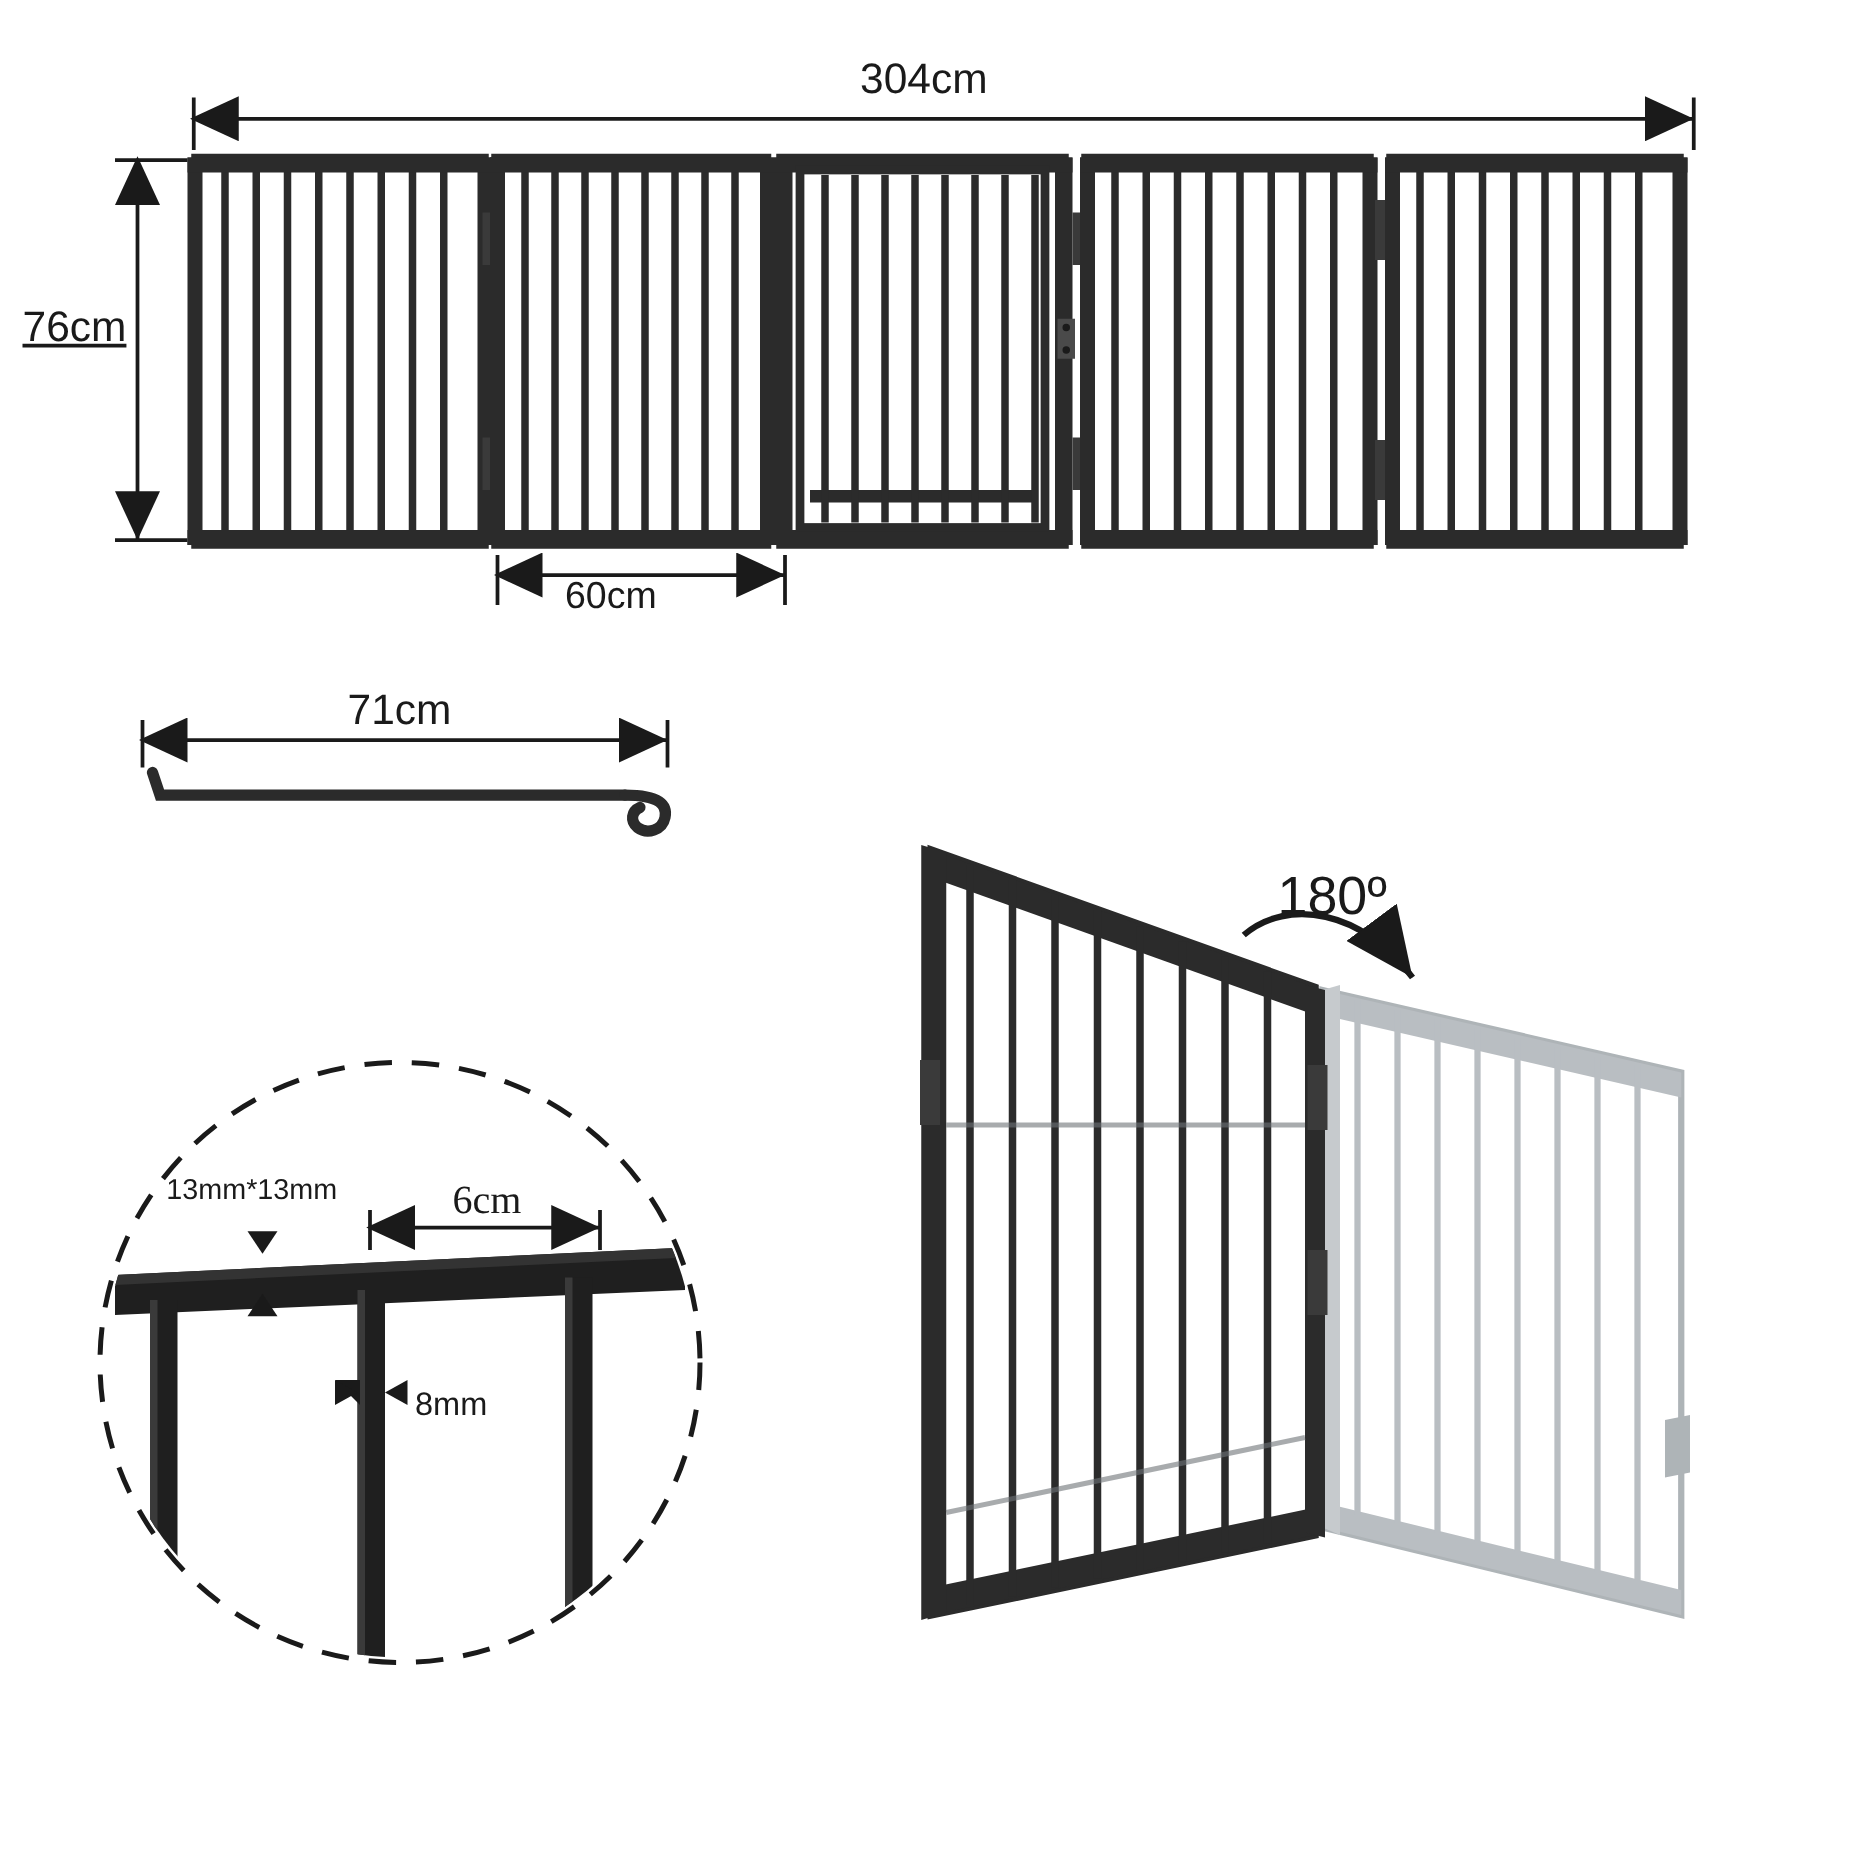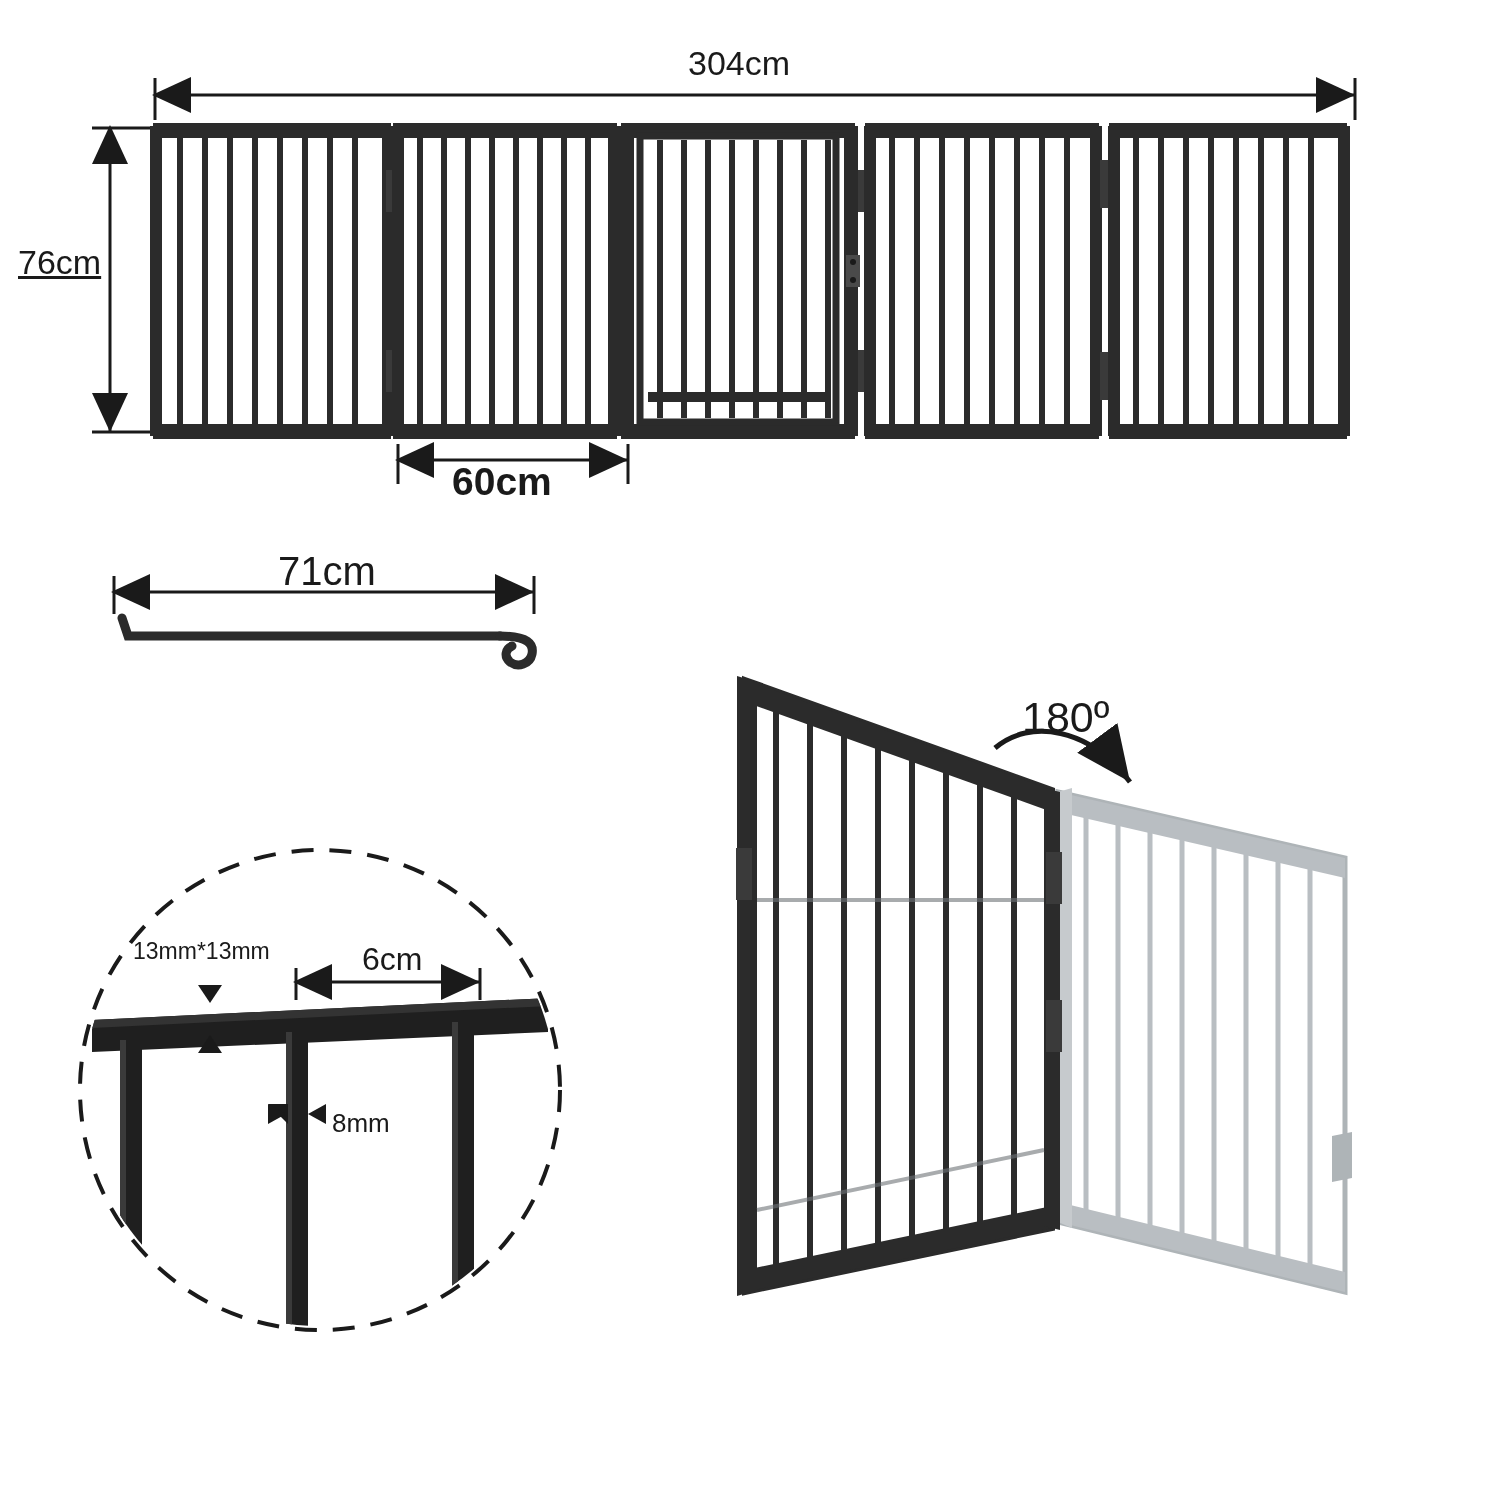"60cm" #label-60 { font-size: 39px -> 30px; font-weight: bold -> none }
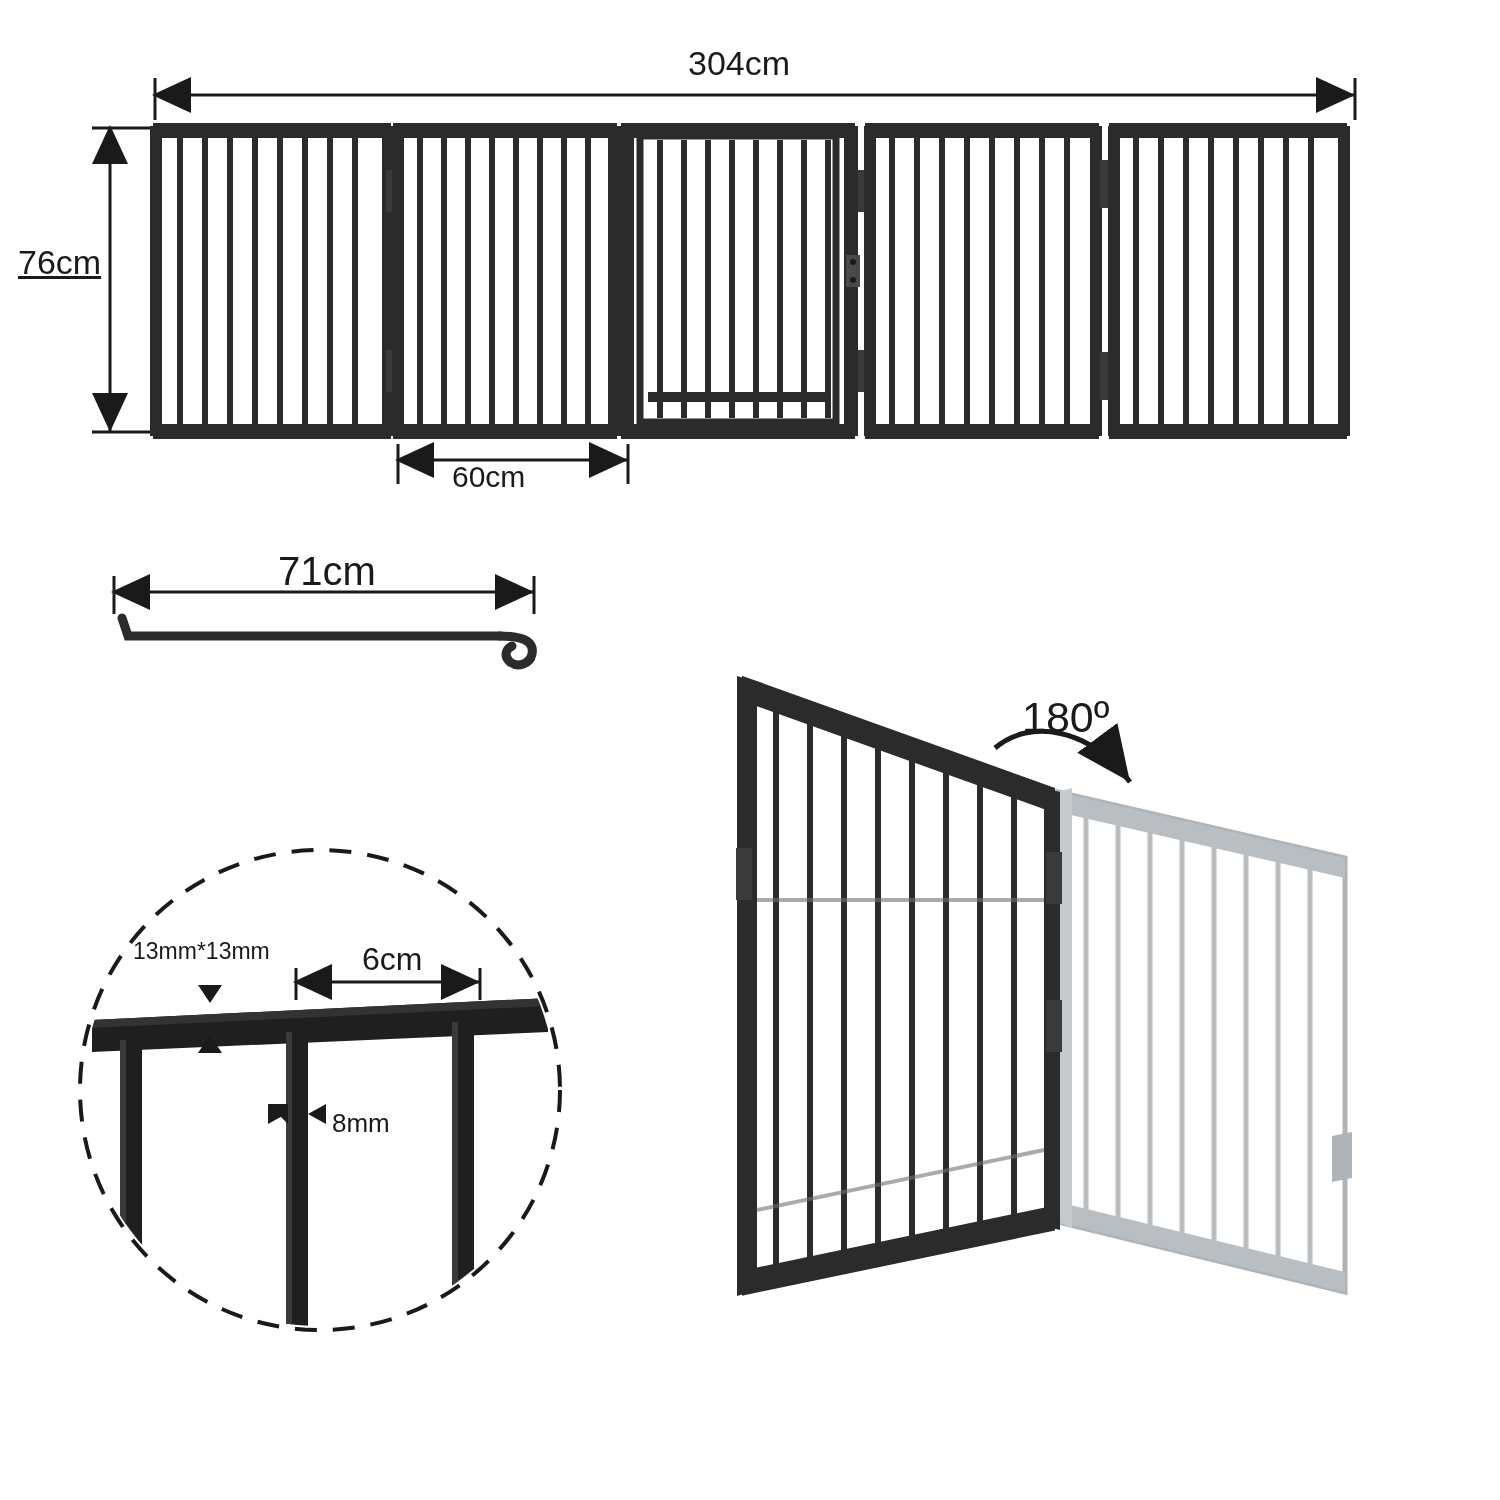"71cm" #label-71 { font-size: 40px -> 34px }
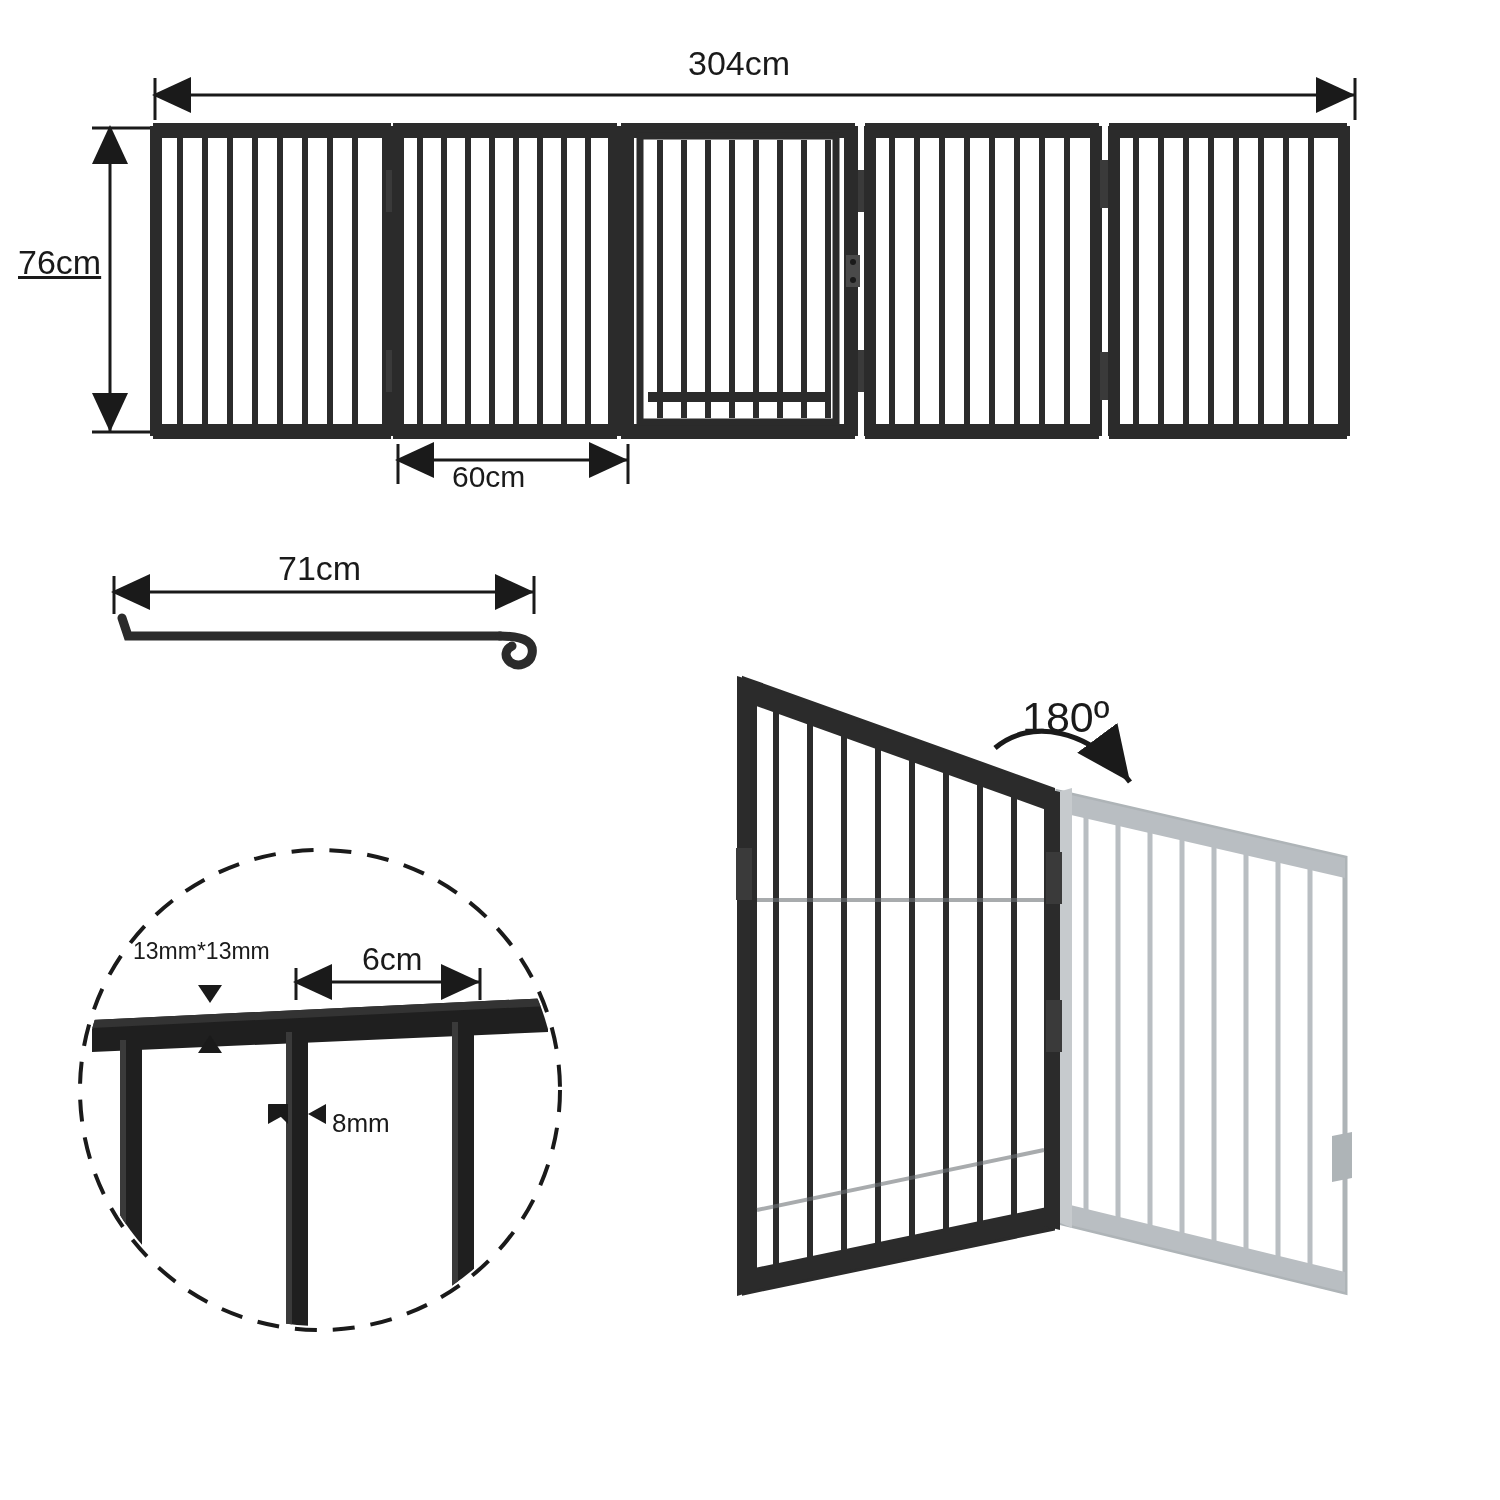"6cm" #label-6cm { font-family: none -> Liberation Serif, serif }
